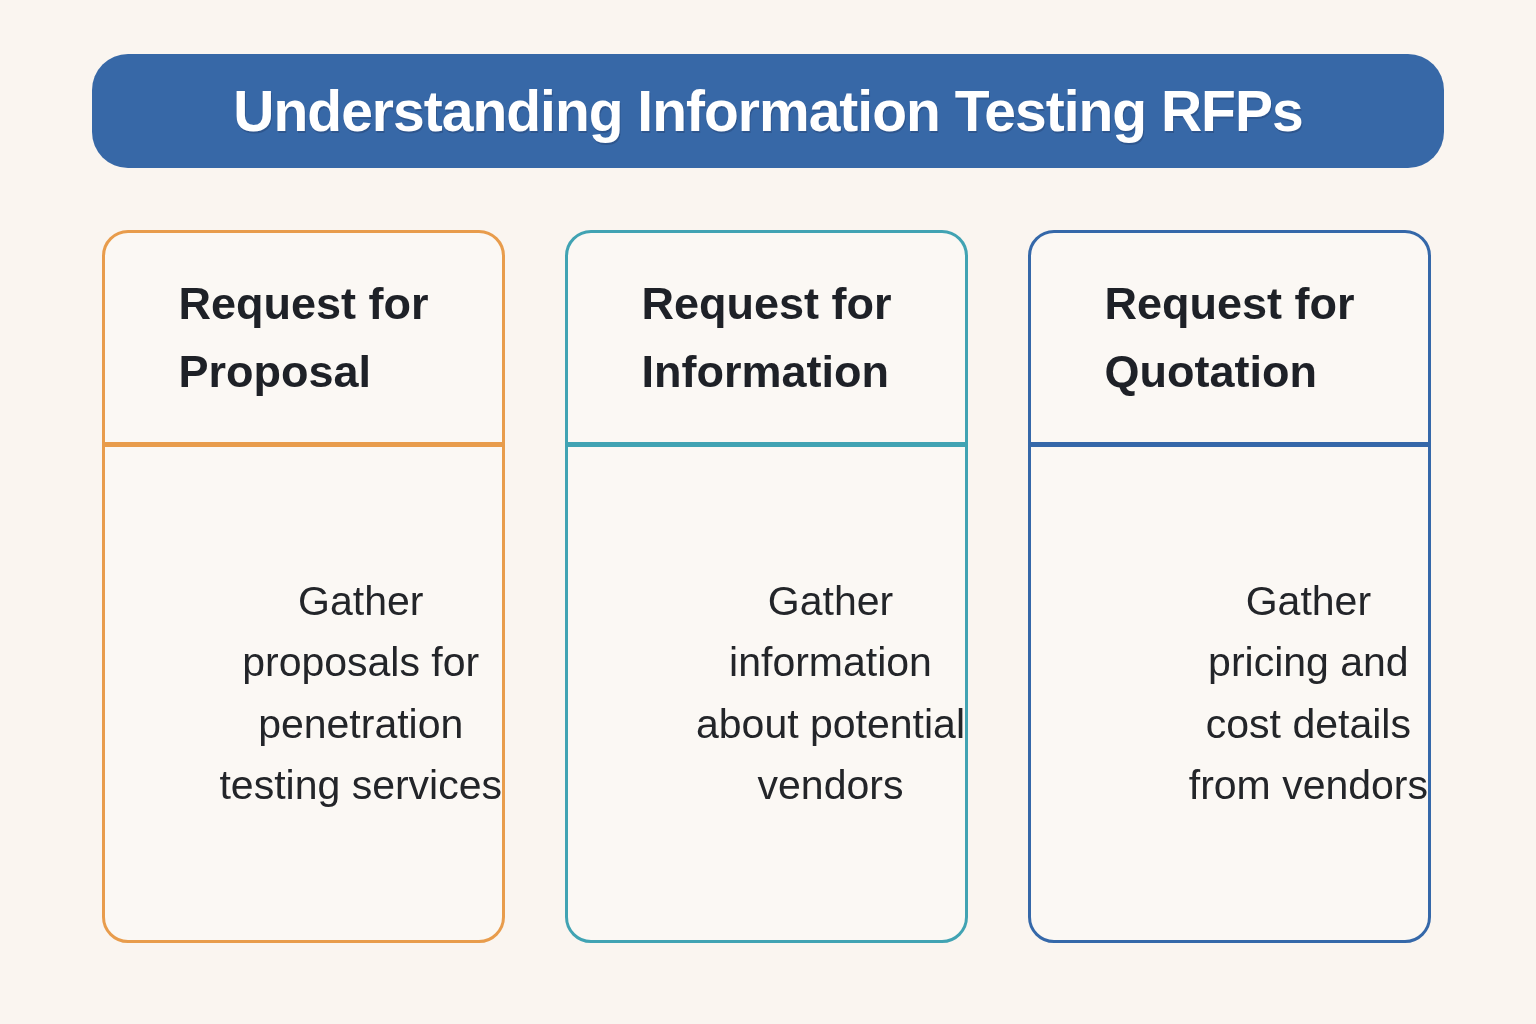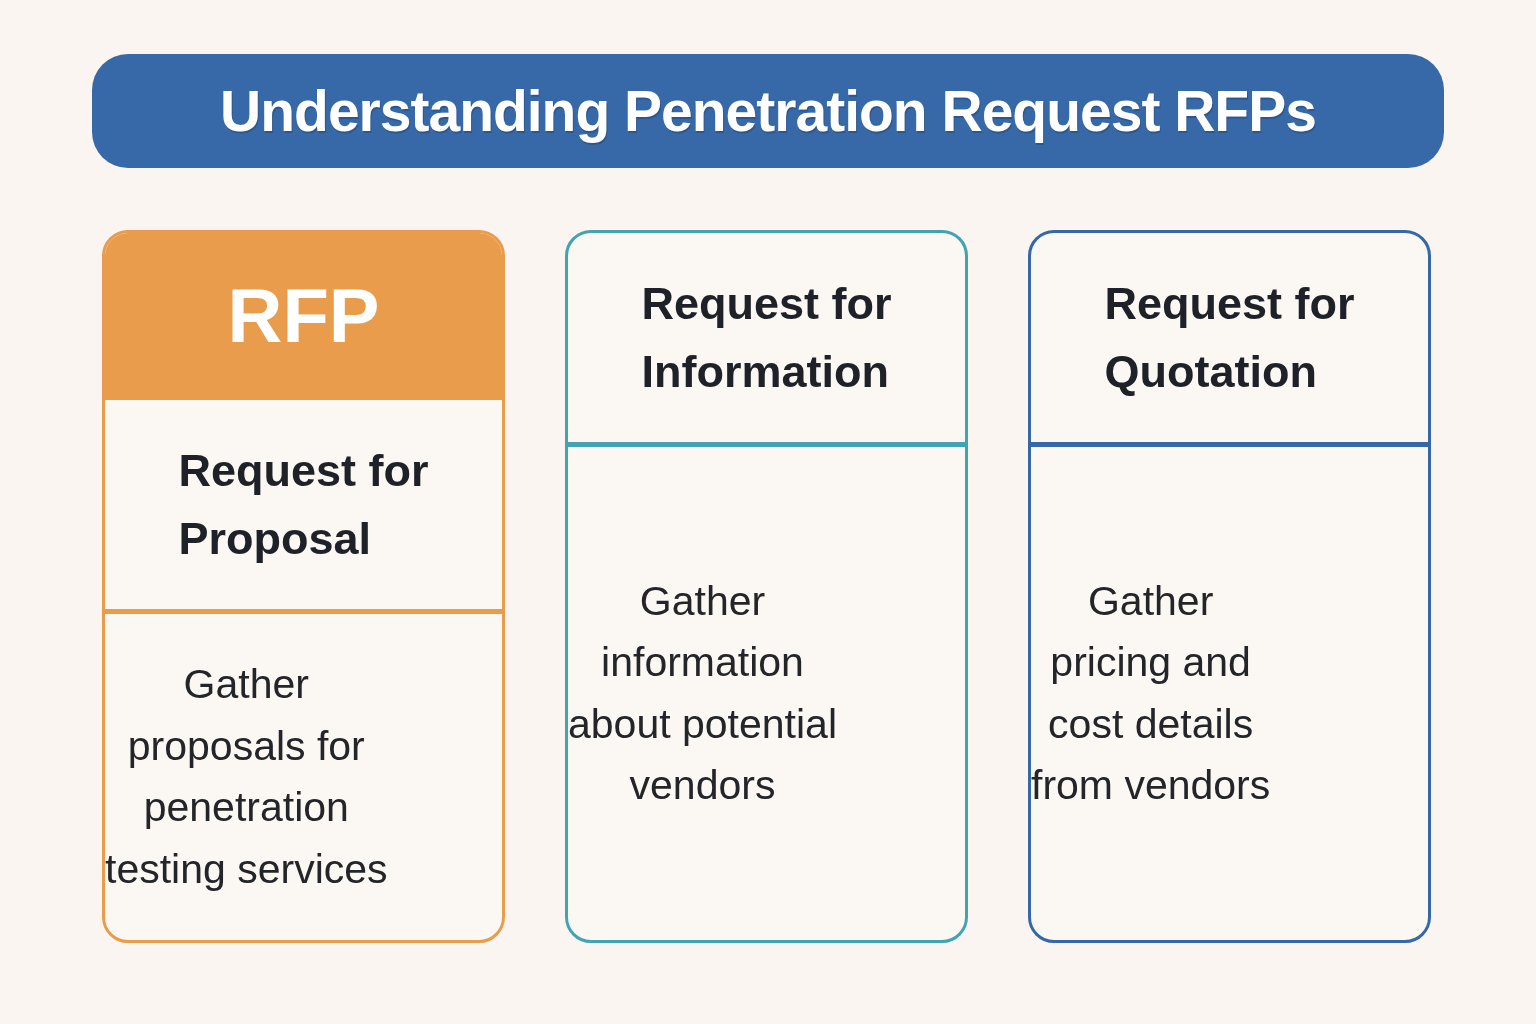"Understanding Penetration Request RFPs" div.banner-title { text: Penetration Request -> Information Testing }
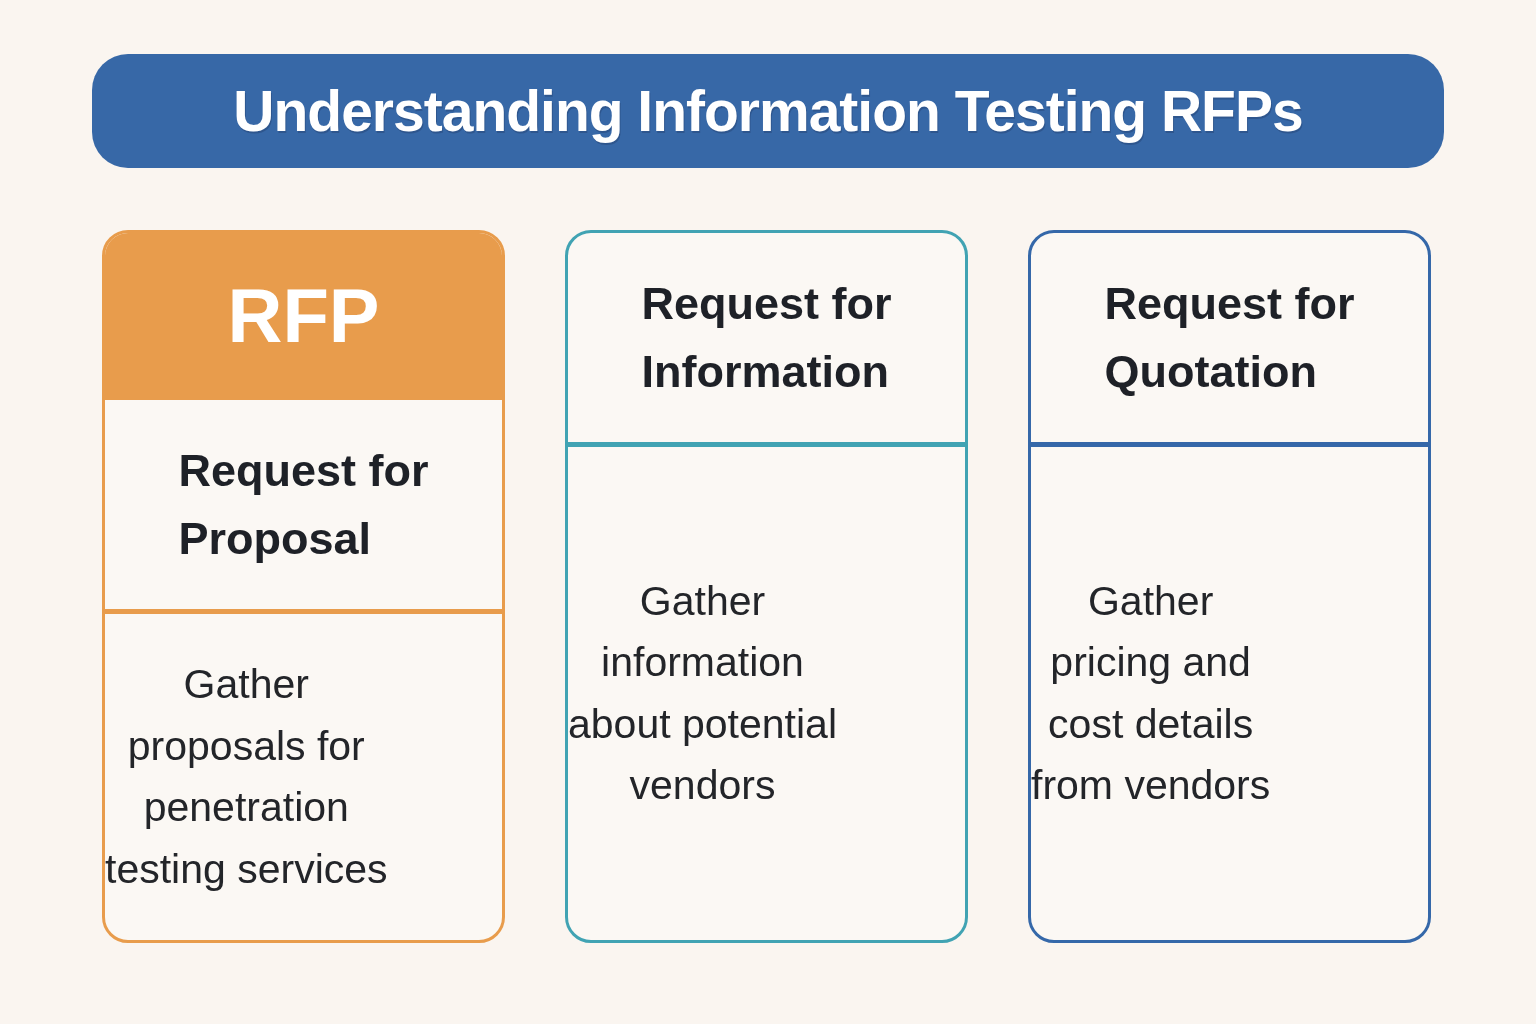"RFP" div.card-header { html: <div> <div>RFP</div> </div> -> none }
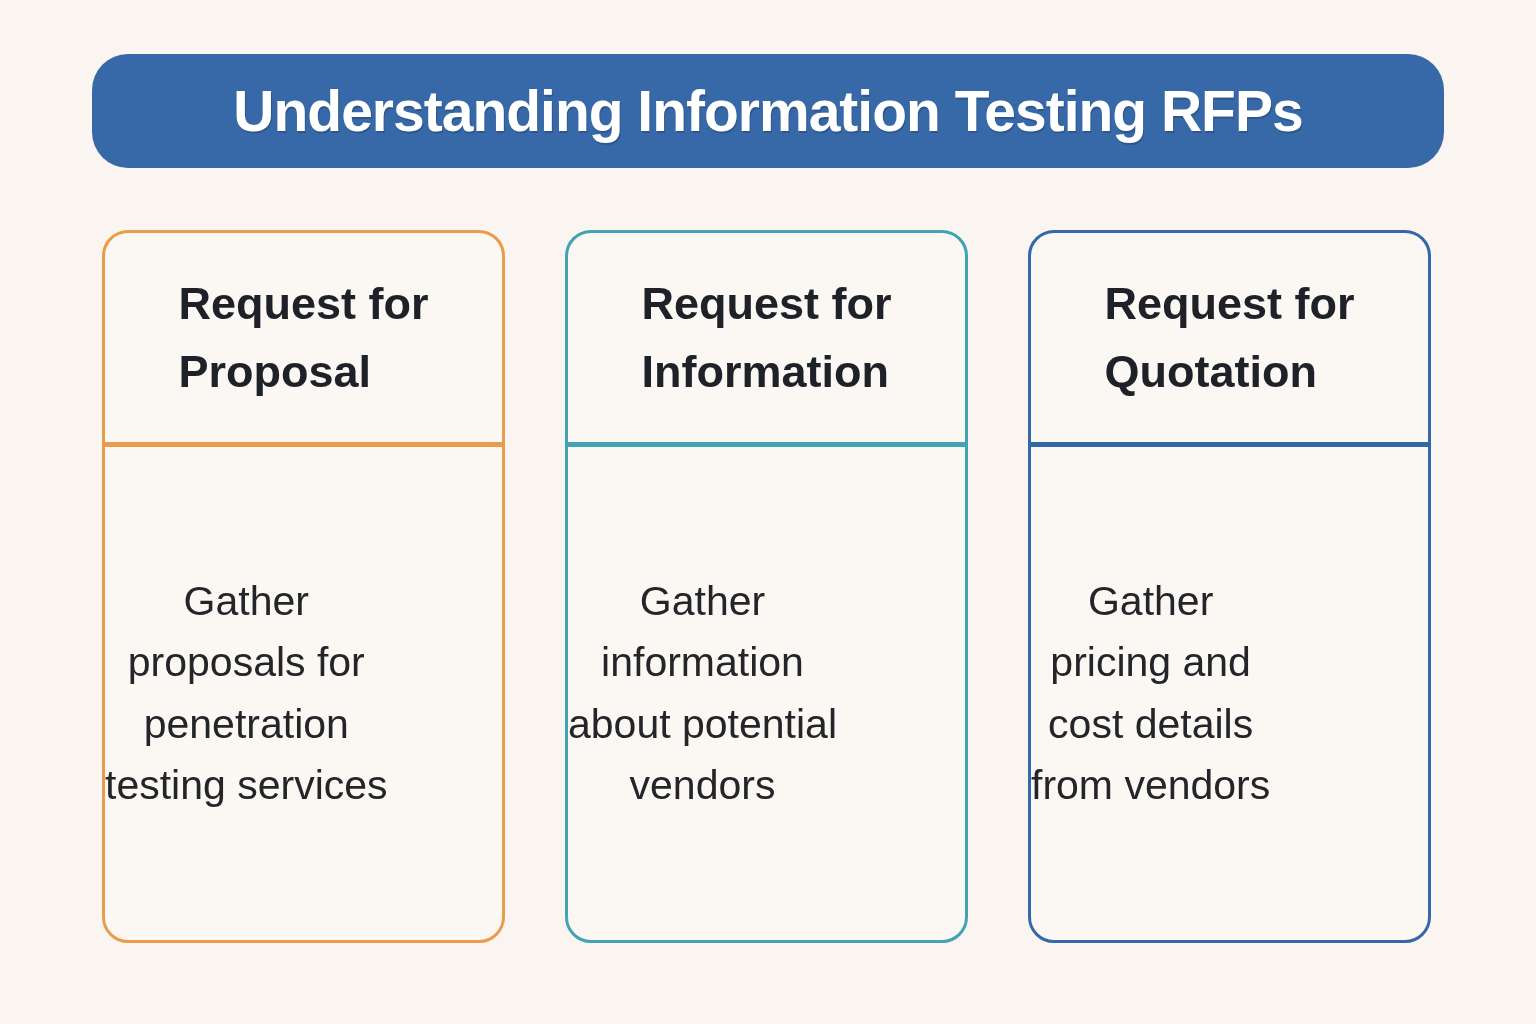"Gather" .card-desc-section { justify-content: flex-start -> flex-end }
